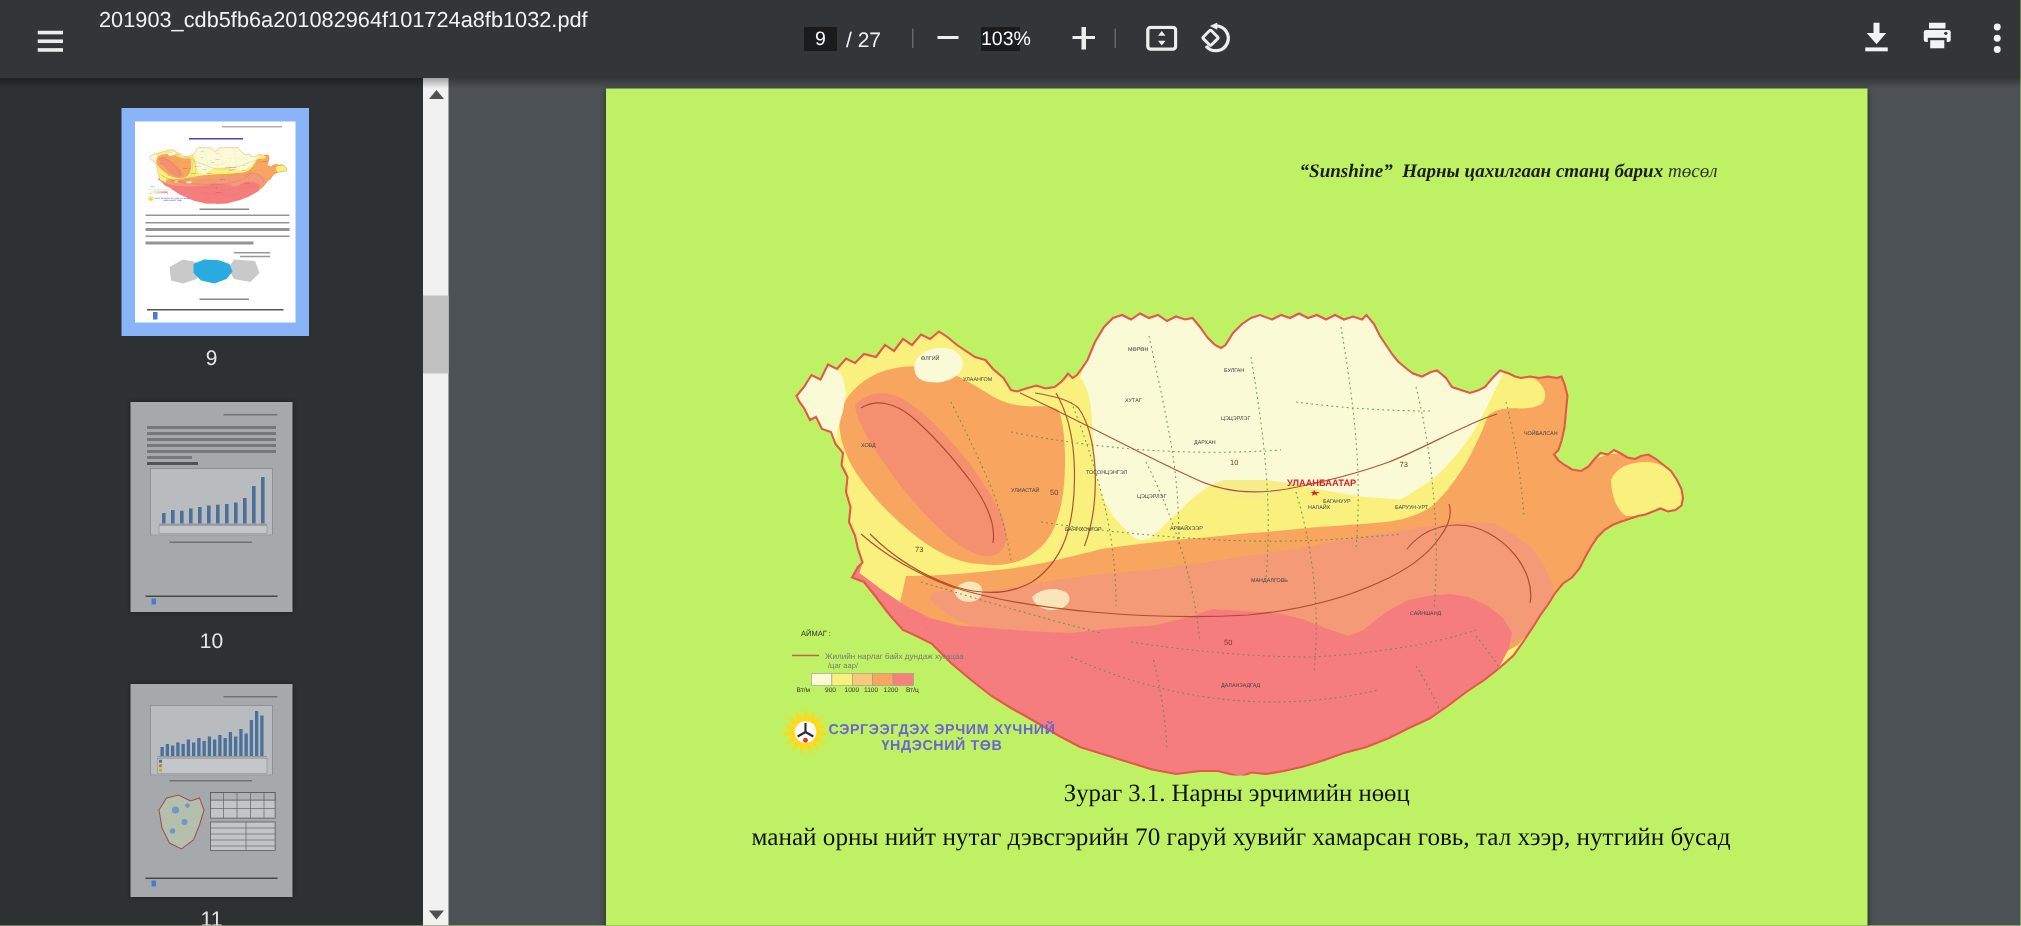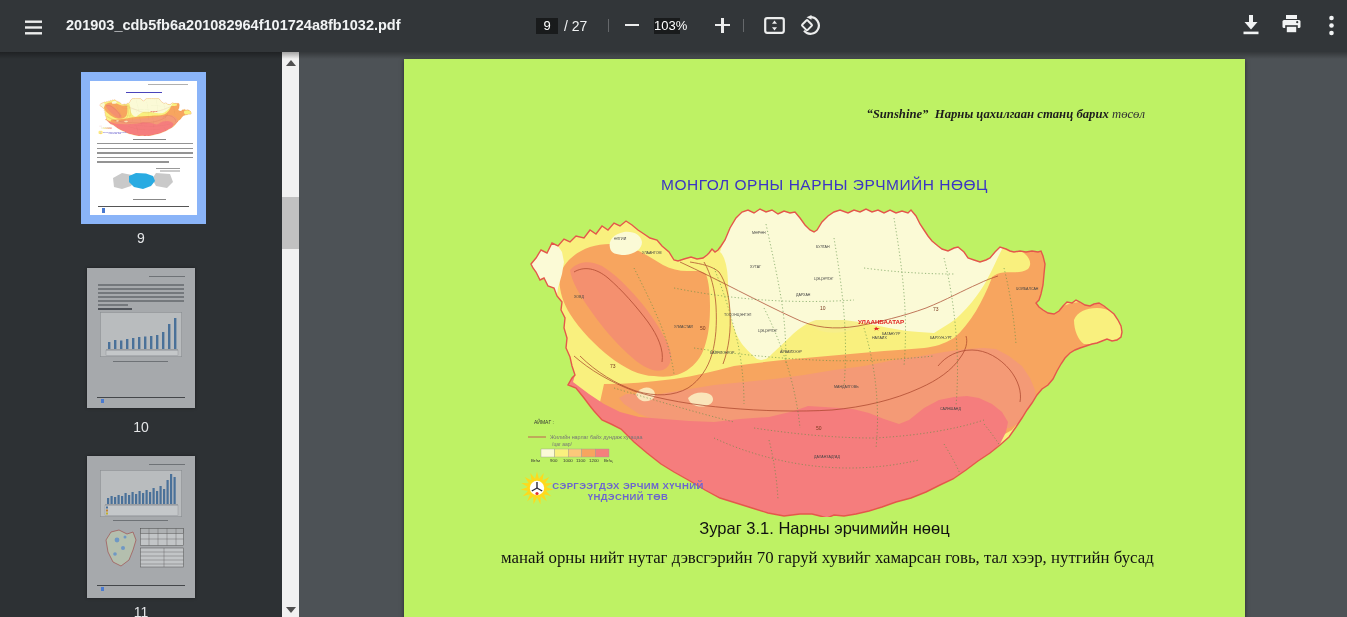"201903_cdb5fb6a201082964f101724a8fb1032." div.tbtxt { font-weight: 700 -> 400; top: 17px -> 6px }
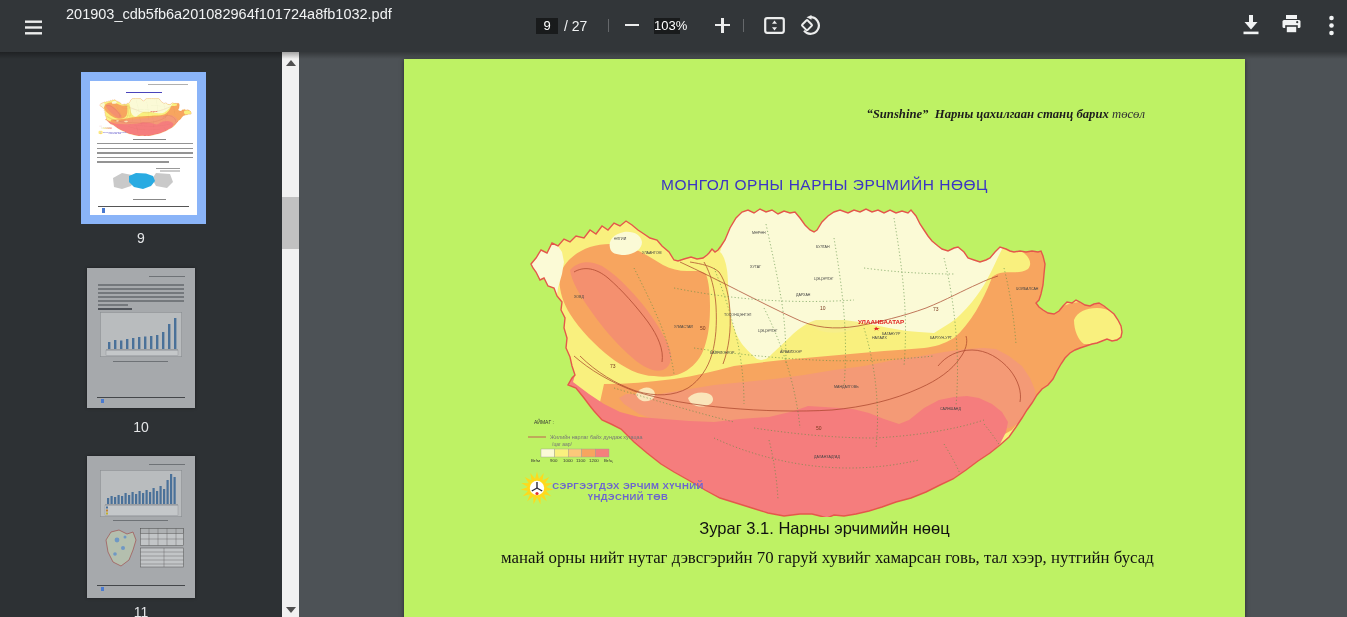"МОНГОЛ ОРНЫ НАРНЫ ЭРЧМИЙН НӨӨЦ" div.abs { html: <div>МОНГОЛ ОРНЫ НАРНЫ ЭРЧМИЙН НӨӨЦ</div> -> none }
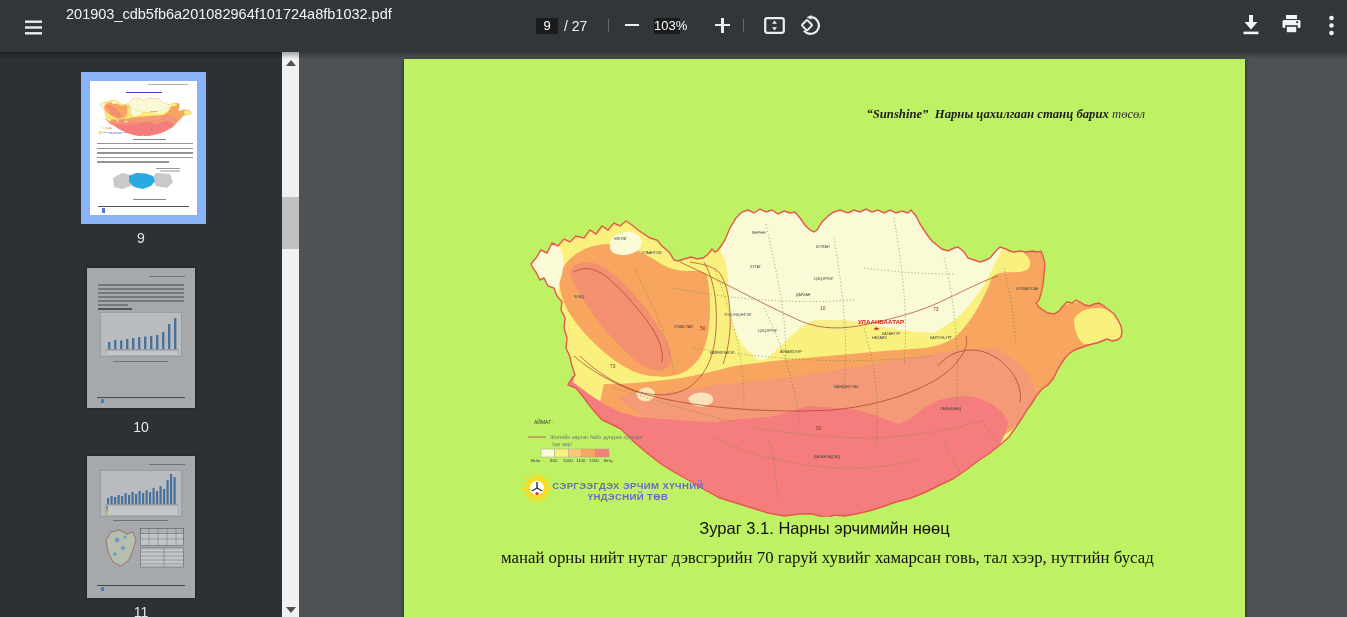"Зураг 3.1. Нарны эрчимийн нөөц" #caption { font-family: Liberation Sans, sans-serif -> Liberation Serif, serif }
